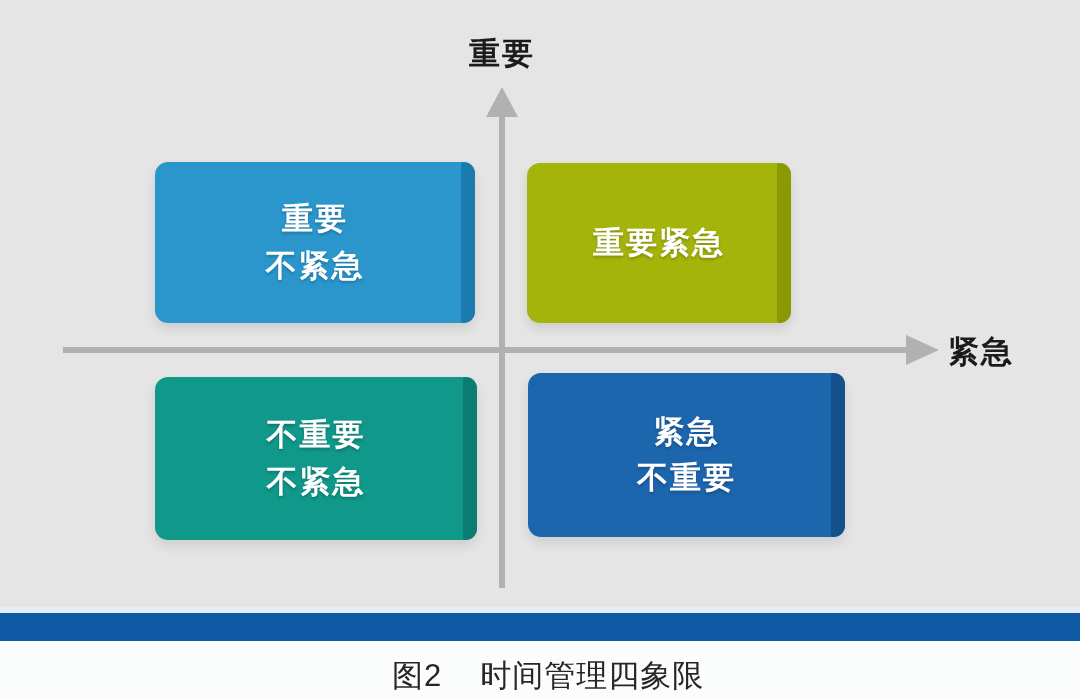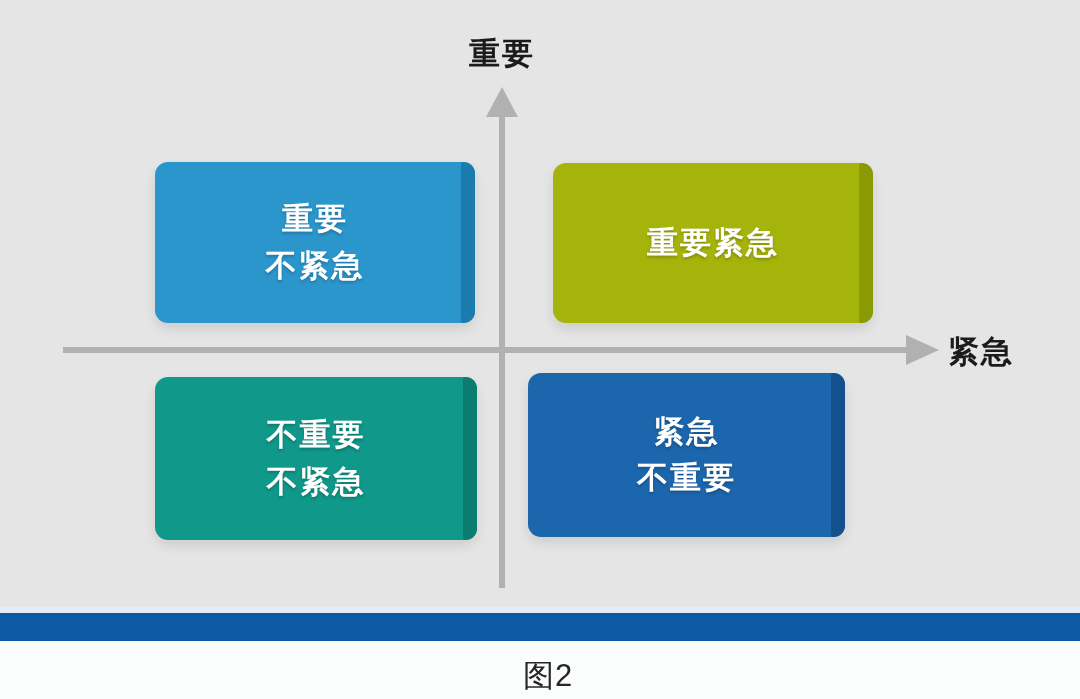"重要紧急" .q-tr { left: 553px -> 527px; width: 320px -> 264px }
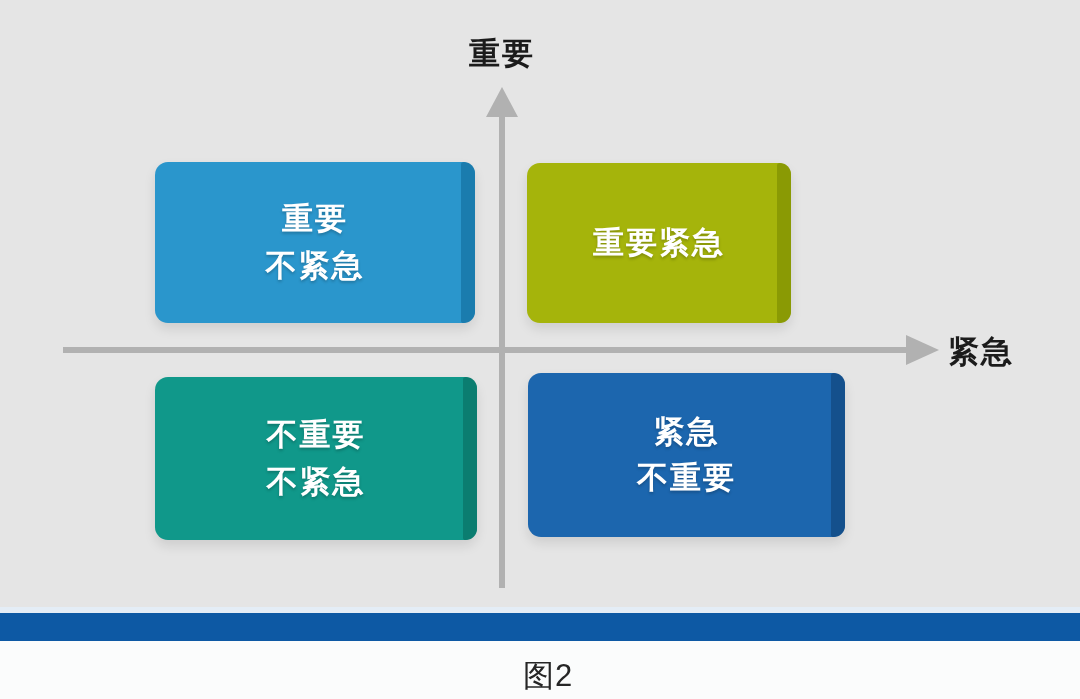"时间管理四象限" span { html: none -> <span>时间管理四象限</span> }
